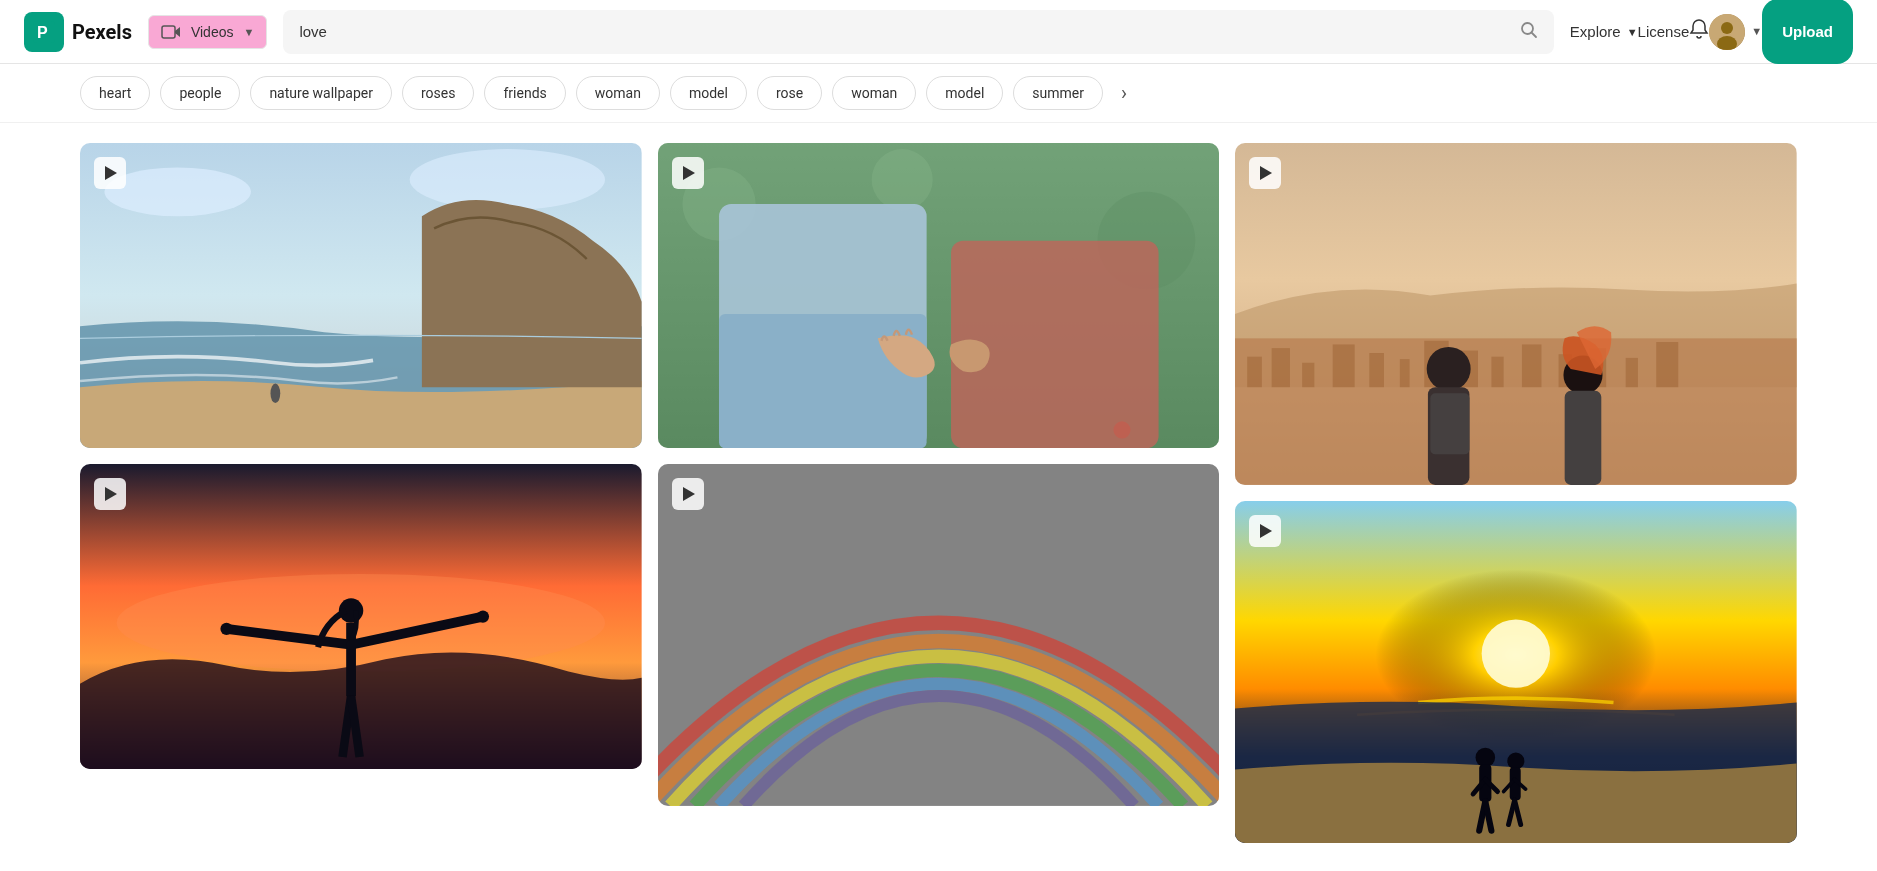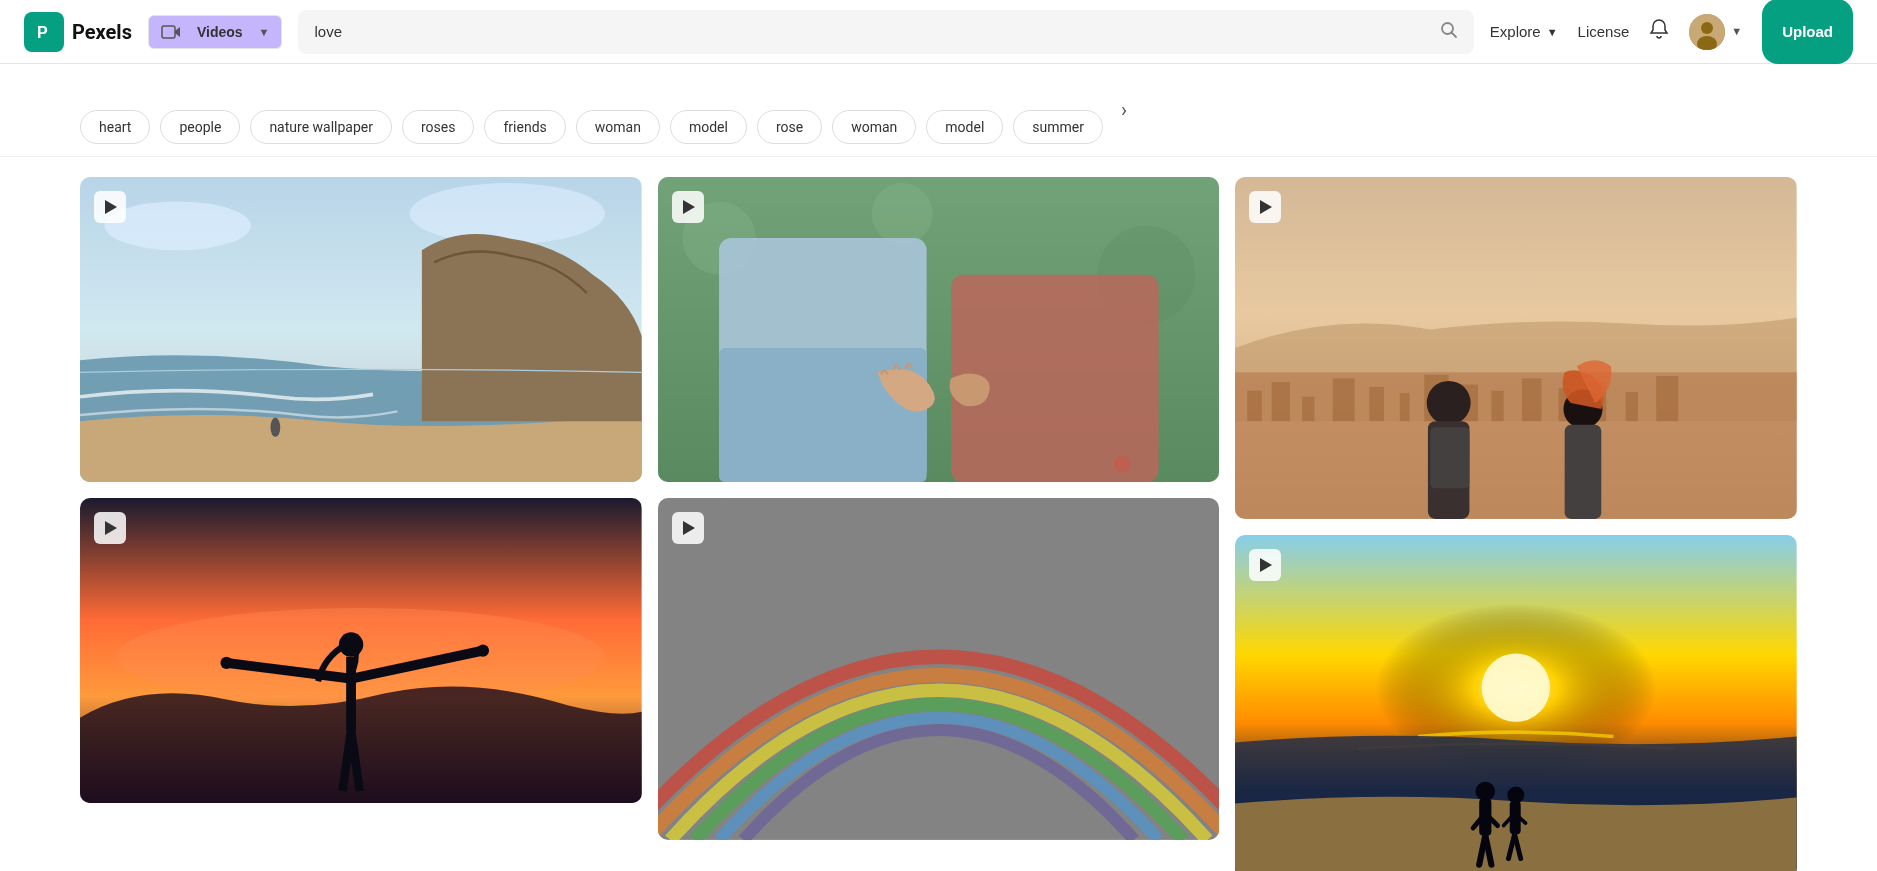"Videos" .videos-dropdown { background: #c4b5fd -> #f9a8d4; font-weight: 700 -> 400; gap: 16px -> 10px }
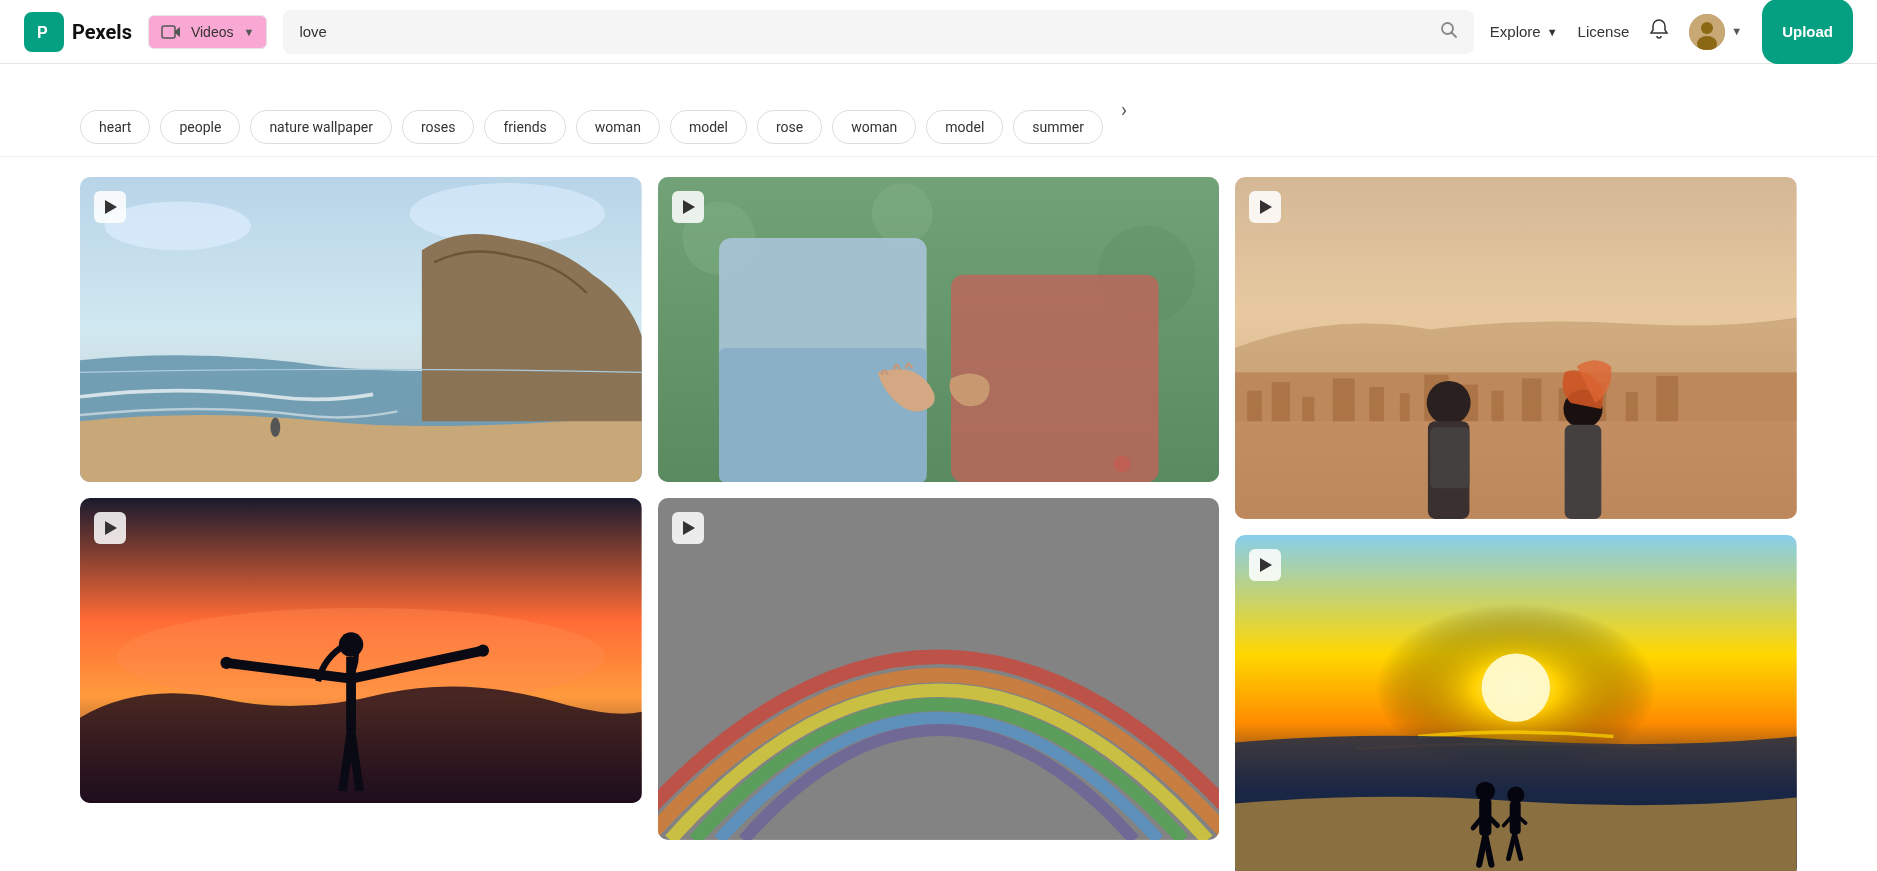"Explore" .header-right { gap: 20px -> none }
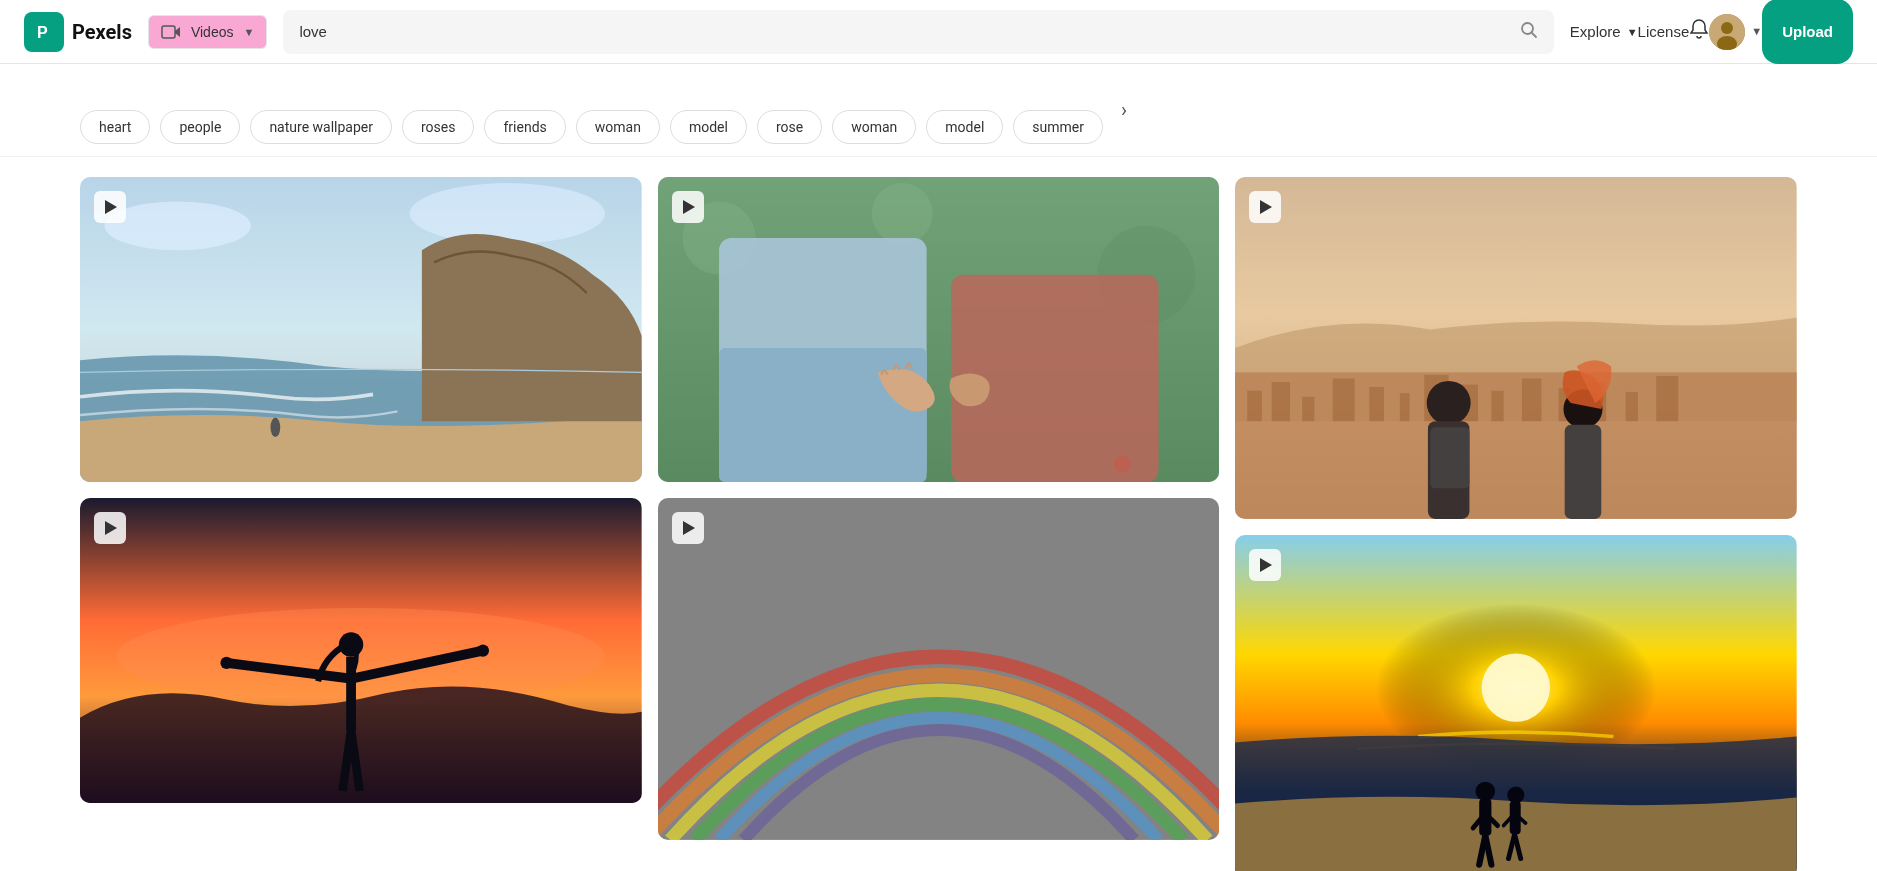"heart" .tag-chip { margin-top: 34px -> none }
